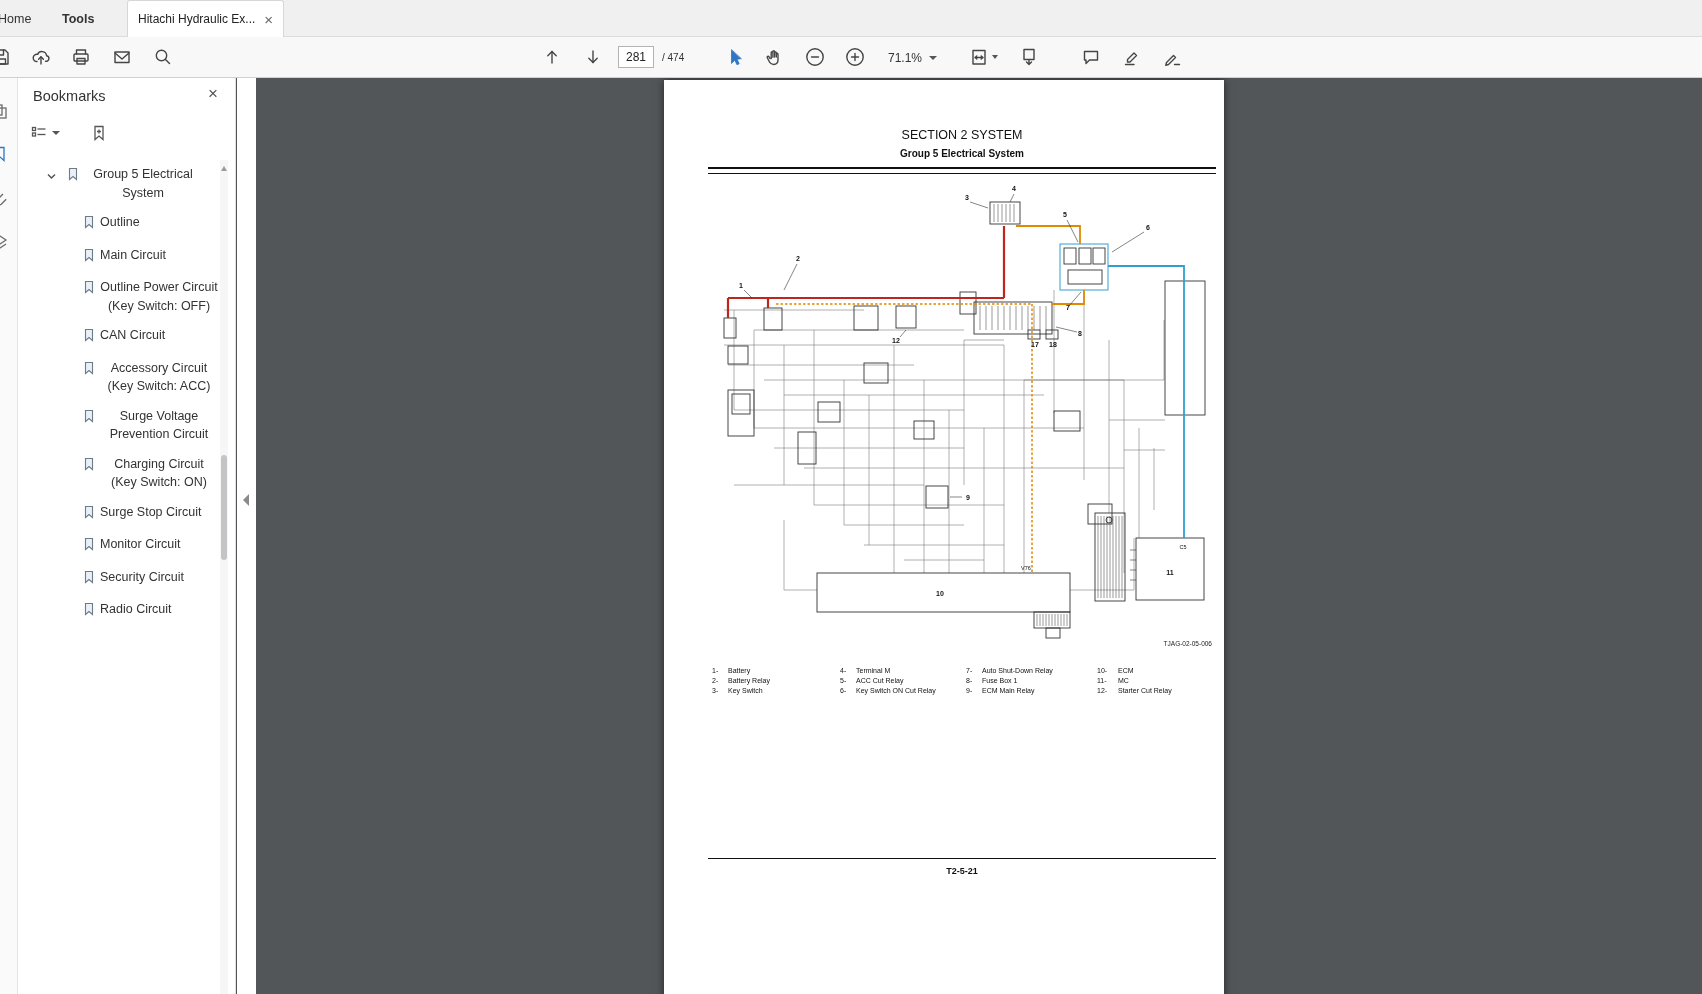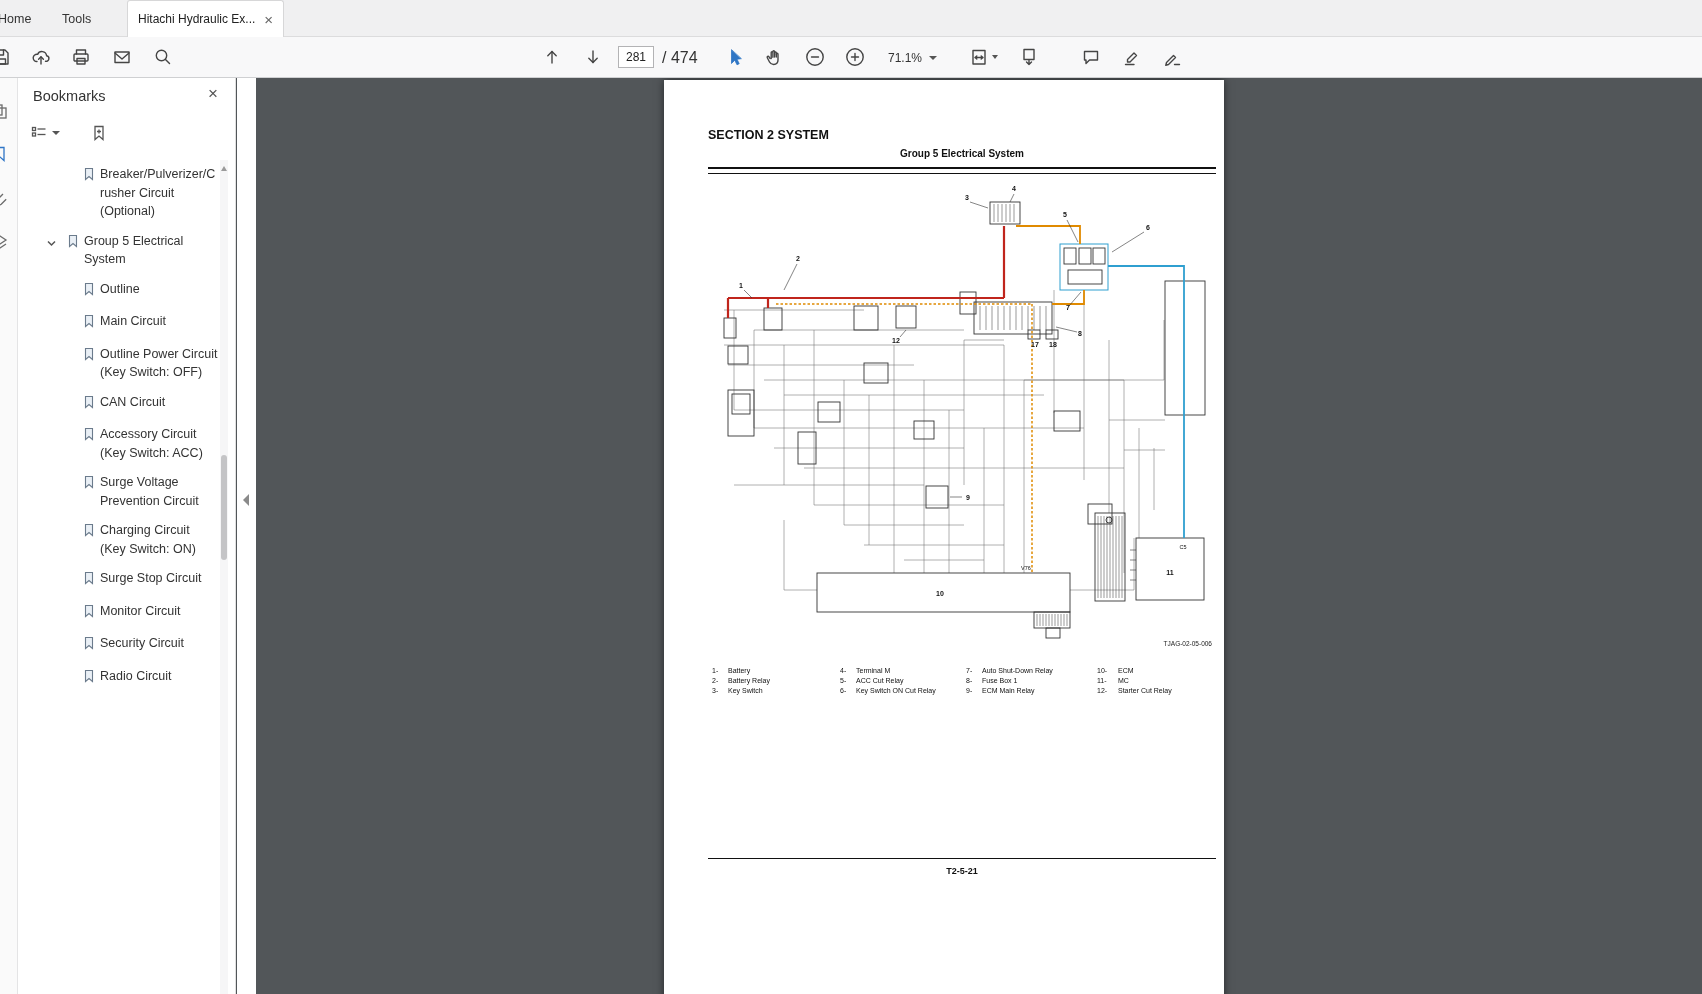"Tools" .tab-tools { font-weight: none -> bold }
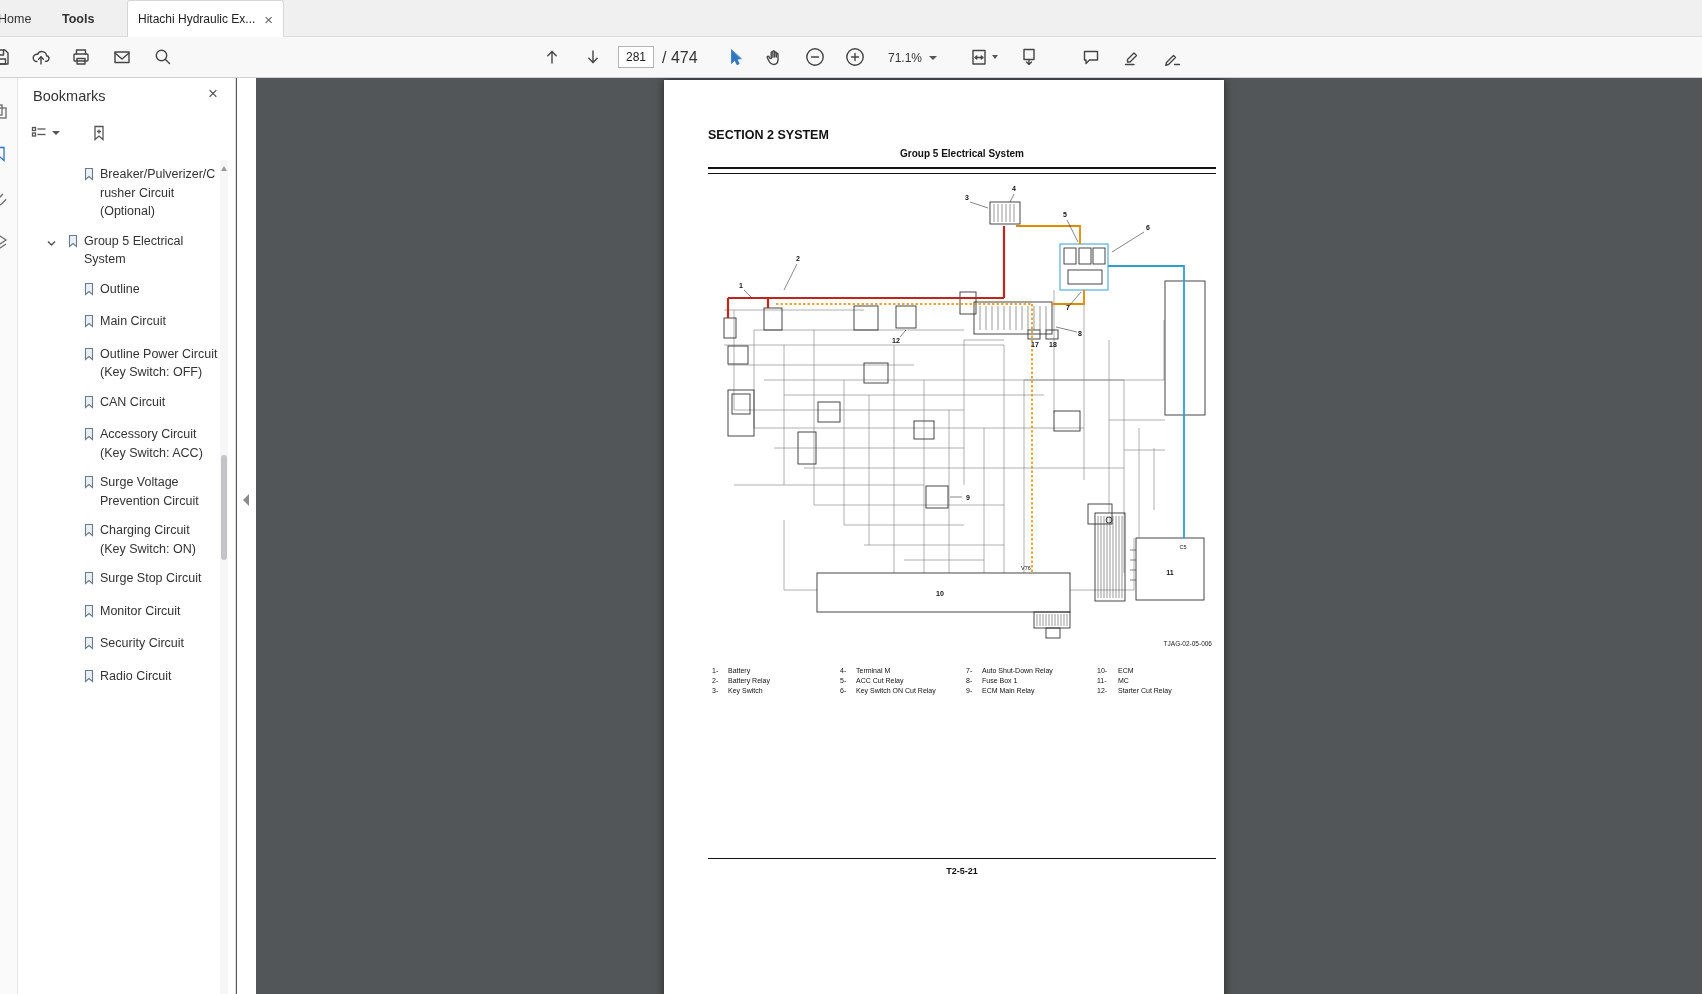"/ 474" .page-count { font-size: 16px -> 10px }
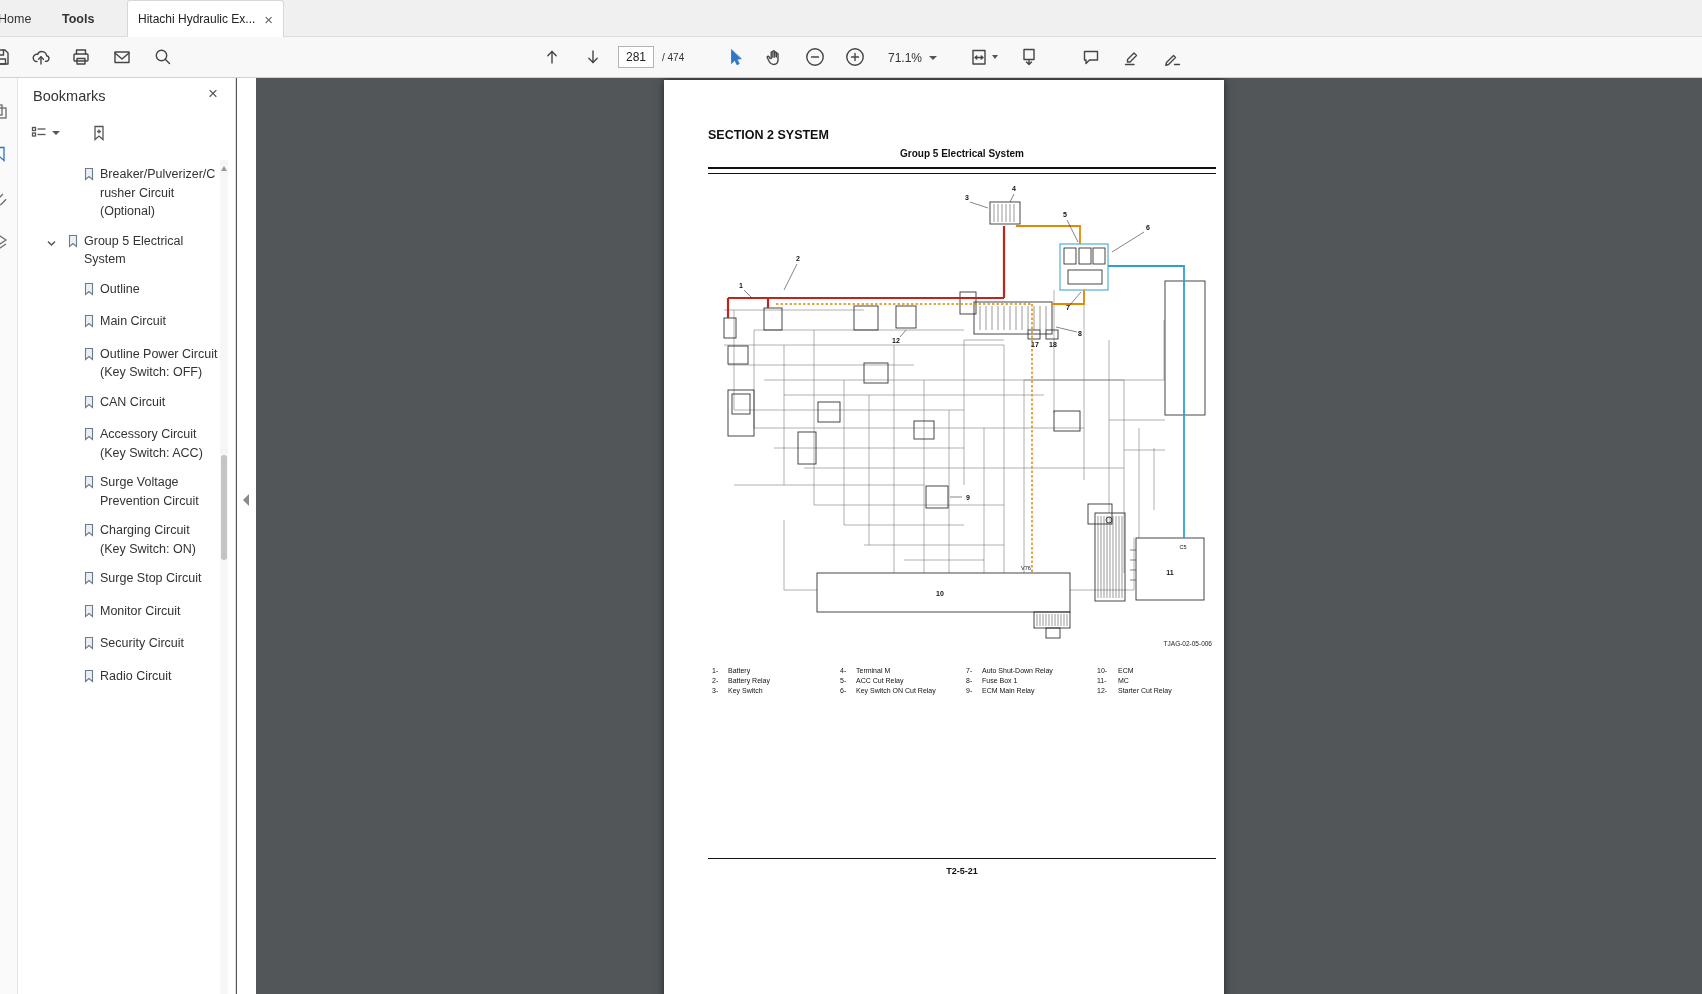"Bookmarks" .panel { text-align: none -> center }
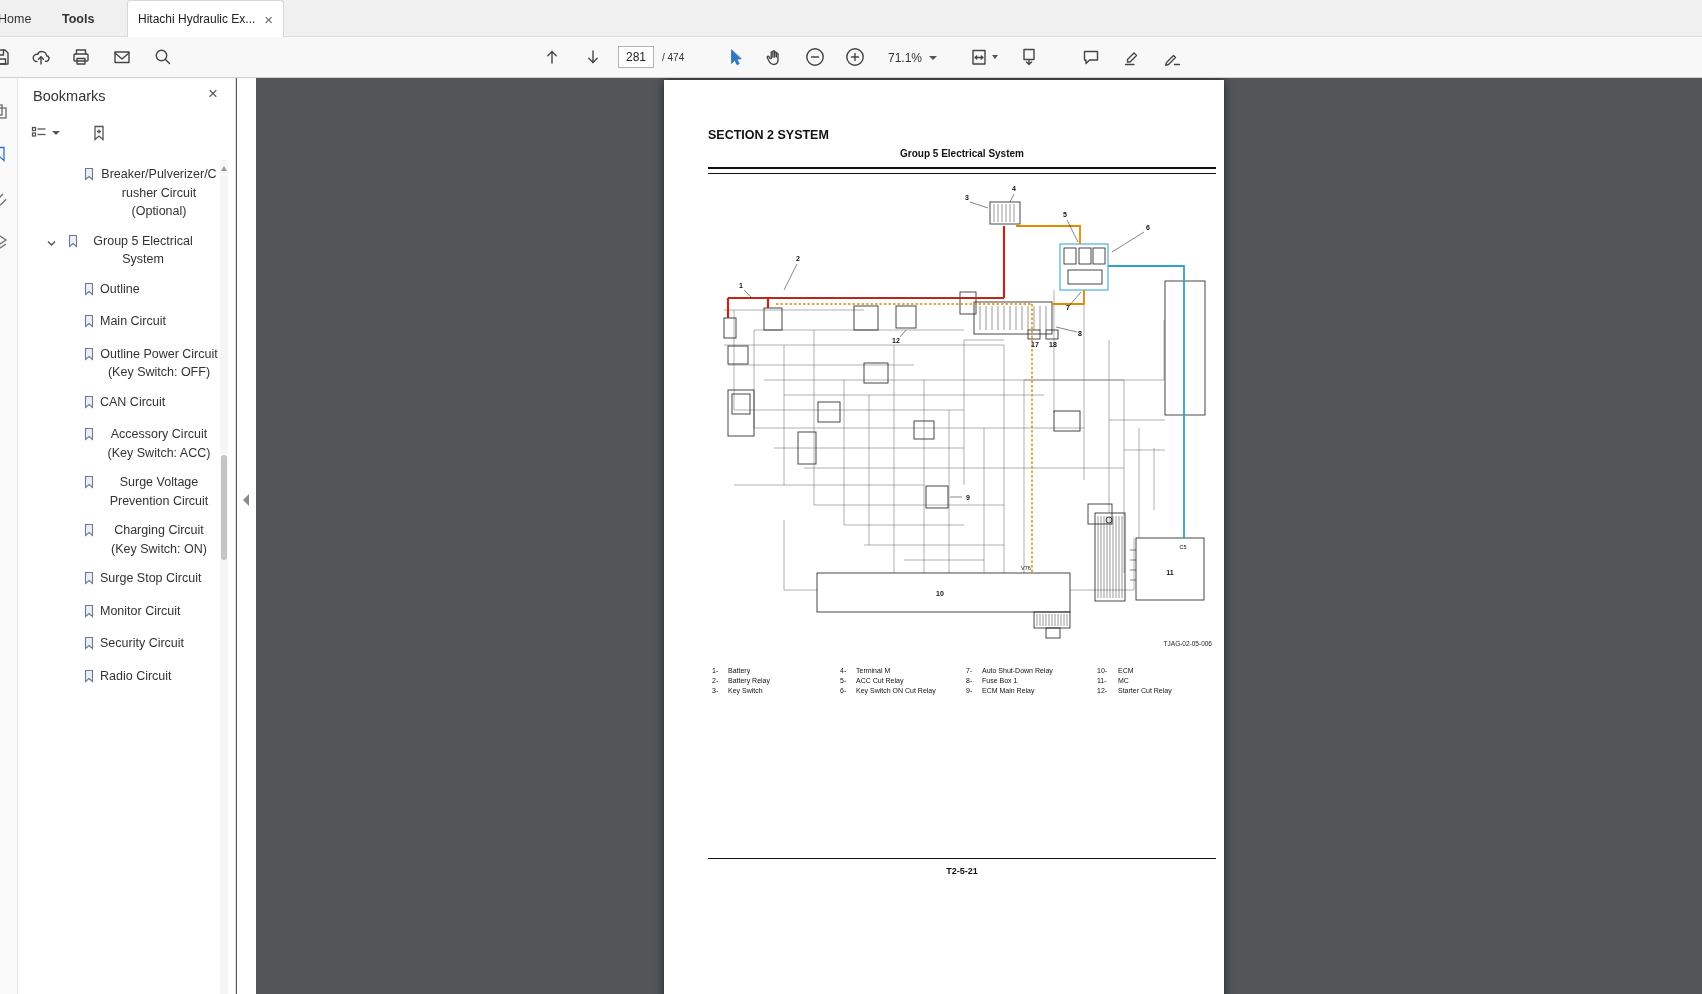"SECTION 2 SYSTEM" .sec-title { font-weight: bold -> normal; text-align: left -> center }
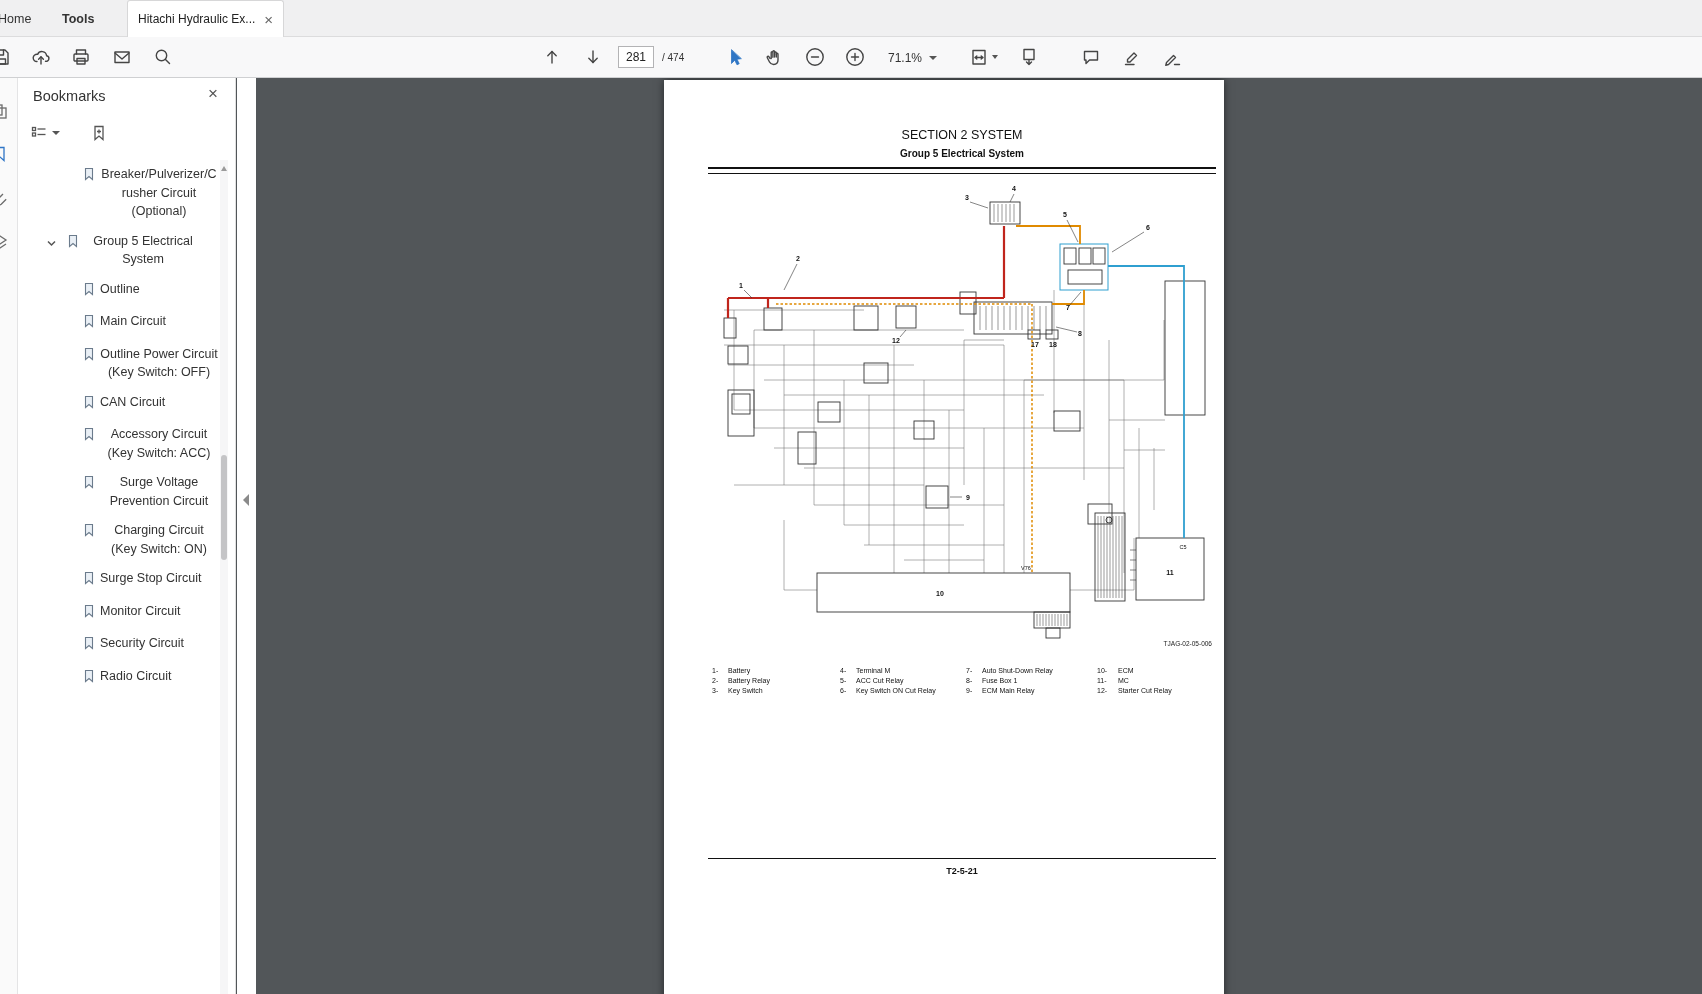"Breaker/Pulverizer/Crusher Circuit" div.bm-item { html: <div> <span><svg> <path></path> </svg></span> <span>Breaker/Pulverizer/Crusher Circuit (Optional)</span> </div> -> none }
